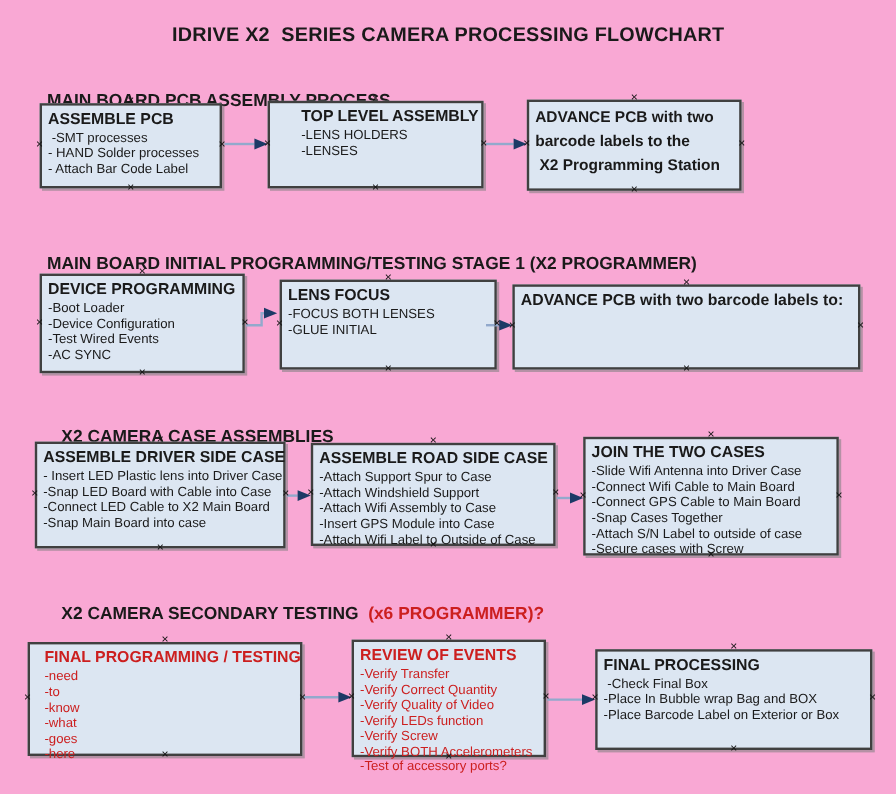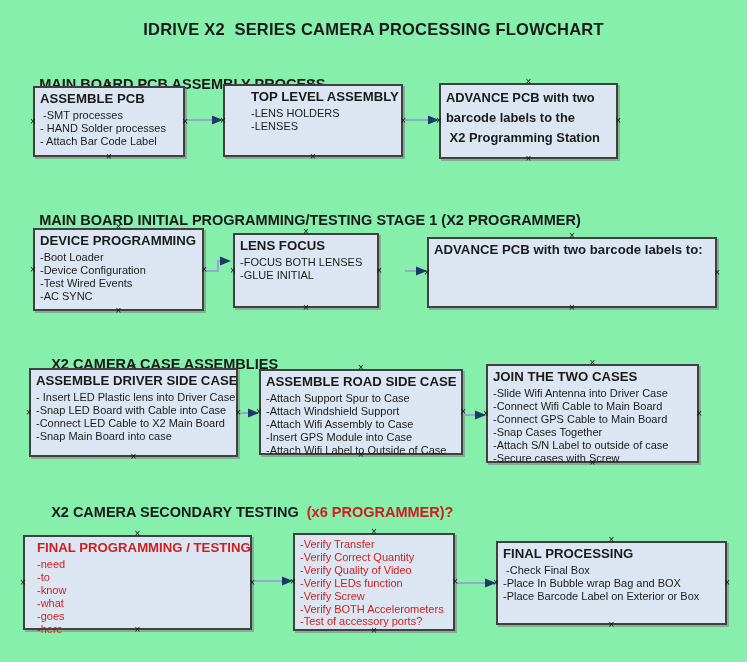"IDRIVE X2 SERIES CAMERA PROCESSING" .canvas { background: #86efac -> #f9a8d4 }
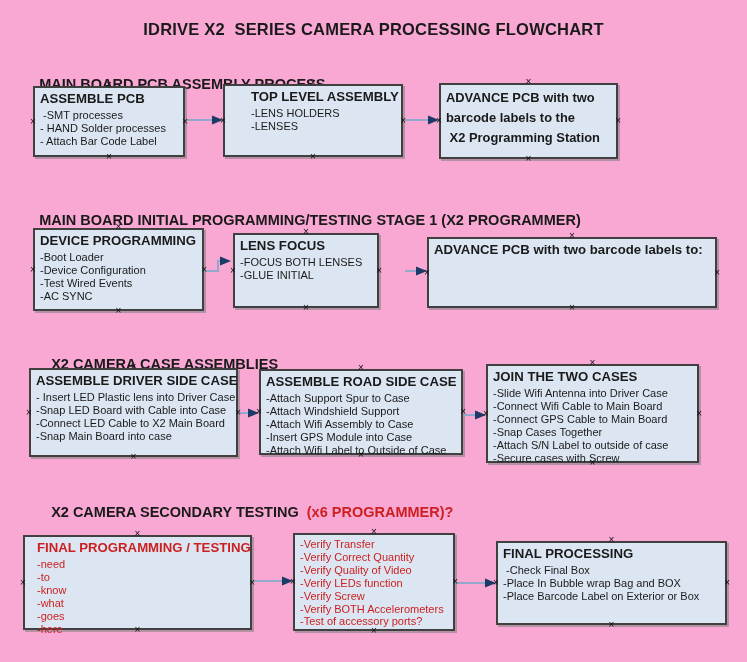"LENS FOCUS" div.flow-box { width: 146px -> 181px }
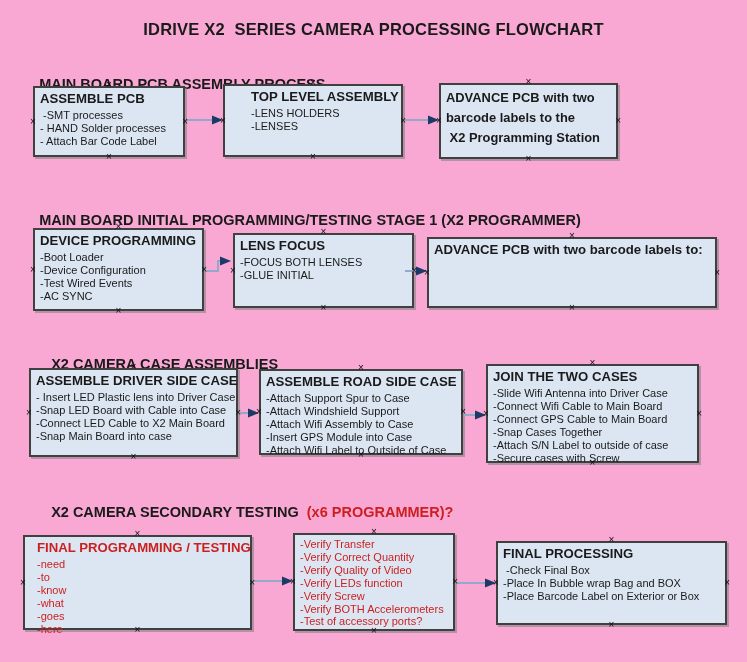"REVIEW OF EVENTS" div.box-title { html: none -> <div>REVIEW OF EVENTS</div> }
